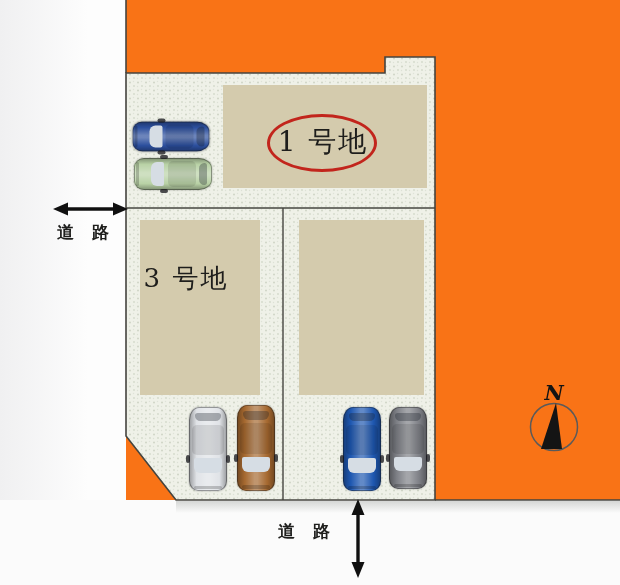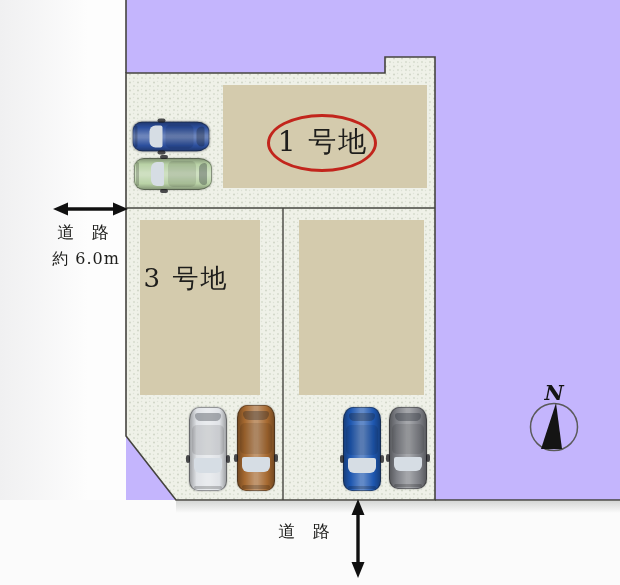"1 号地" .stage { background: #c4b5fd -> #f97316 }
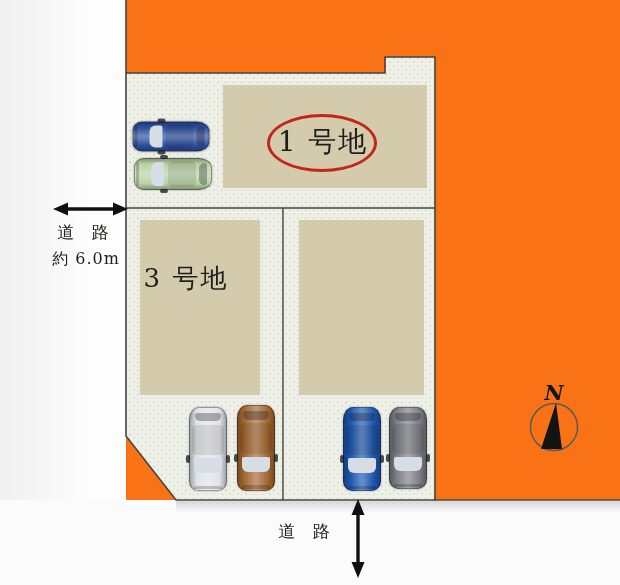"道 路" .road-label .rl1 { font-weight: none -> bold }
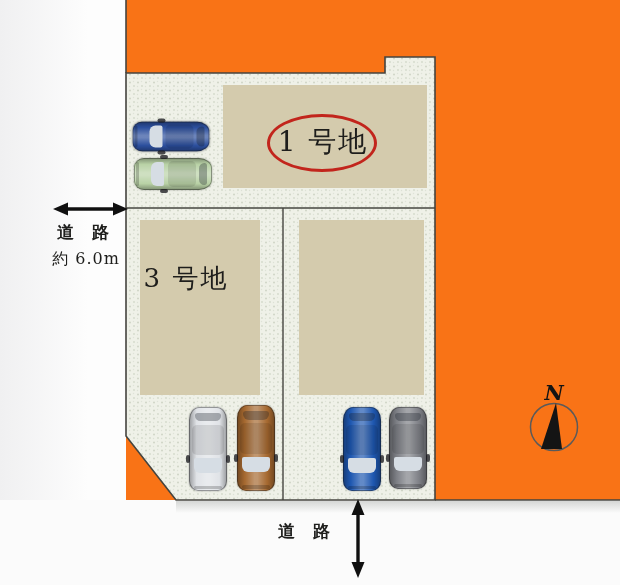"約 6.0m" div.rl2 { html: <div>約 6.0m</div> -> none }
